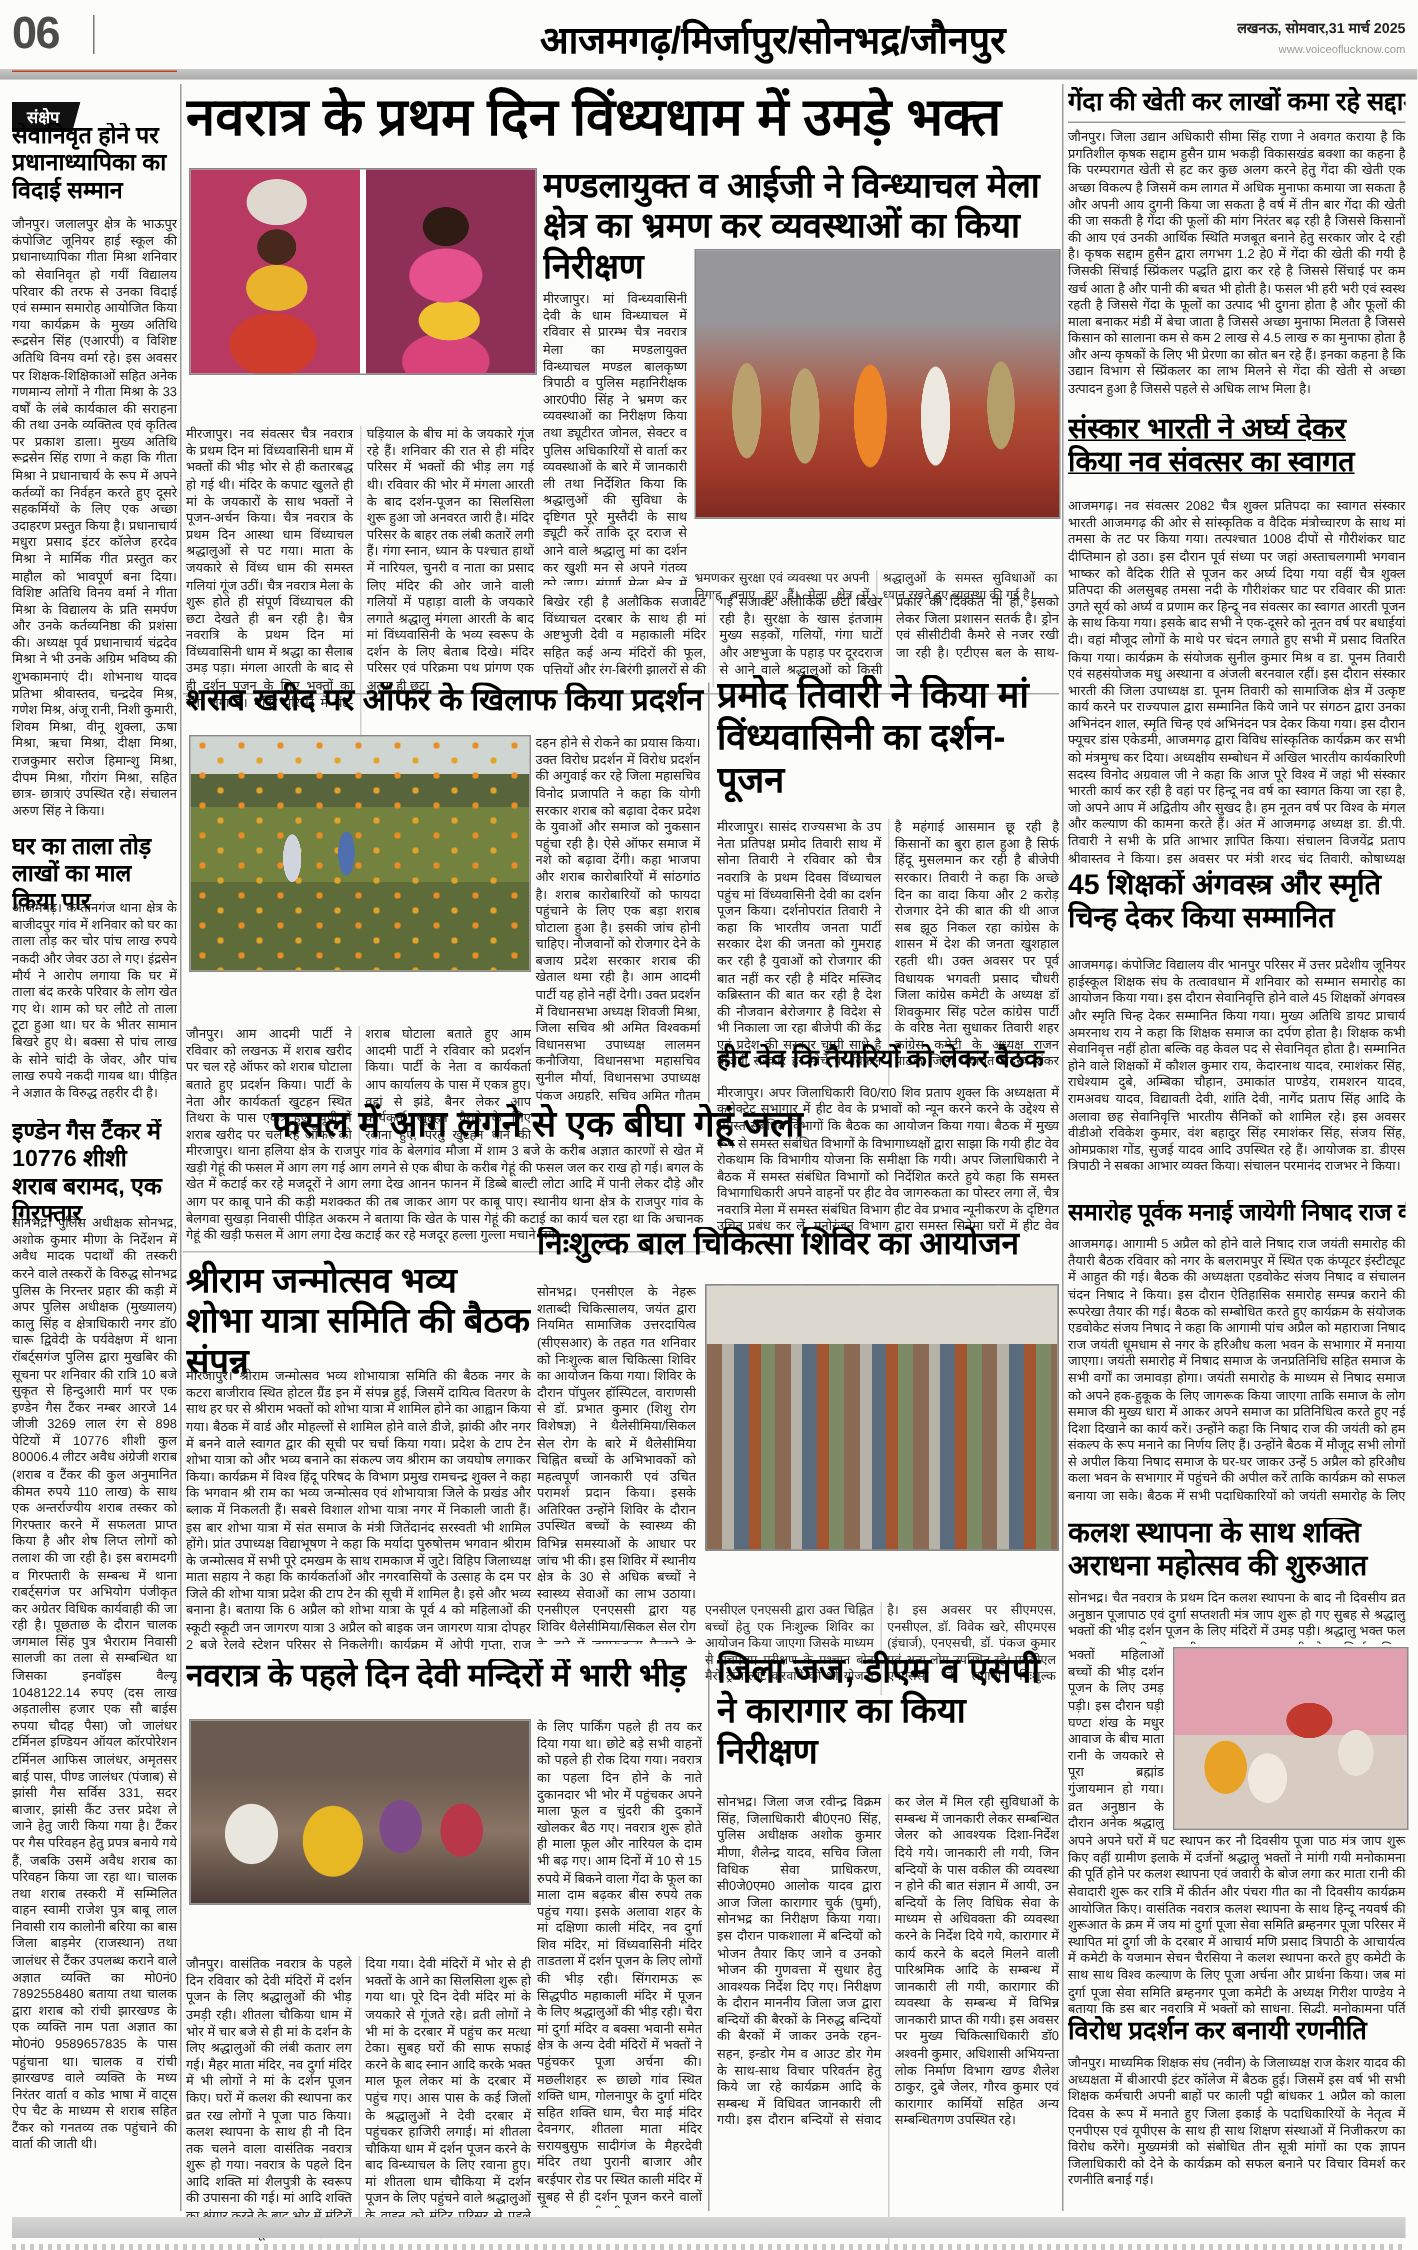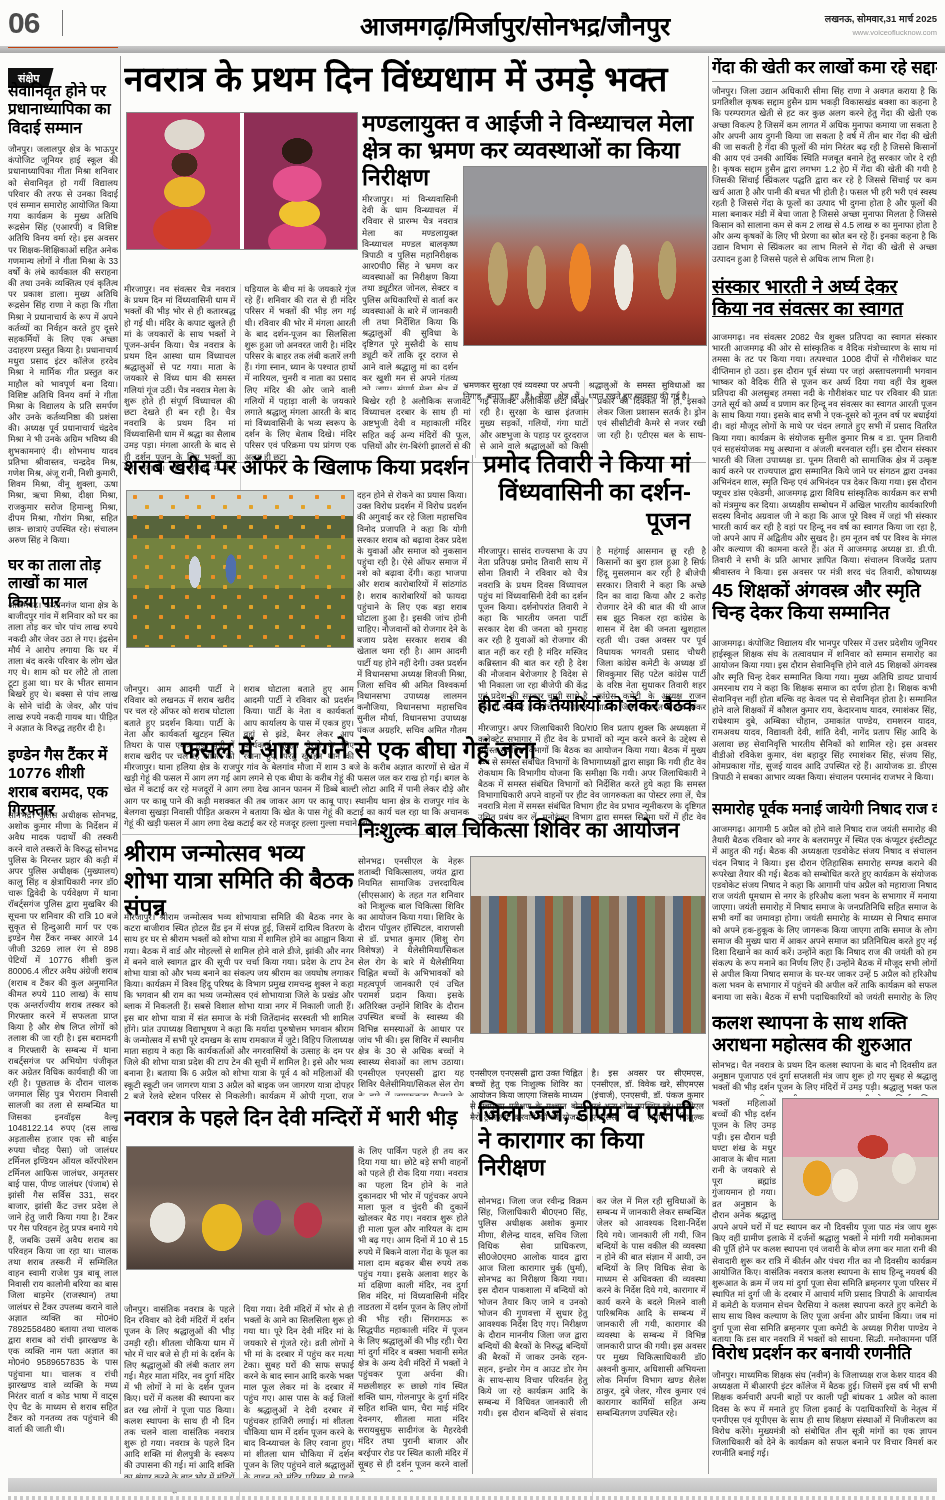"प्रमोद तिवारी ने किया मां" div.abs { left: 463px -> 478px; text-align: right -> none }
